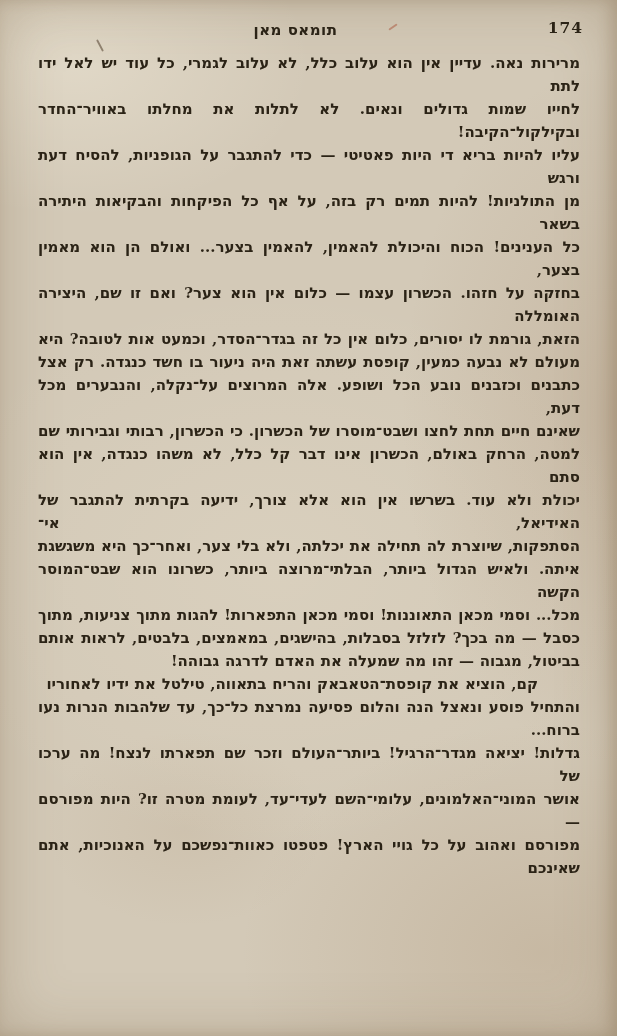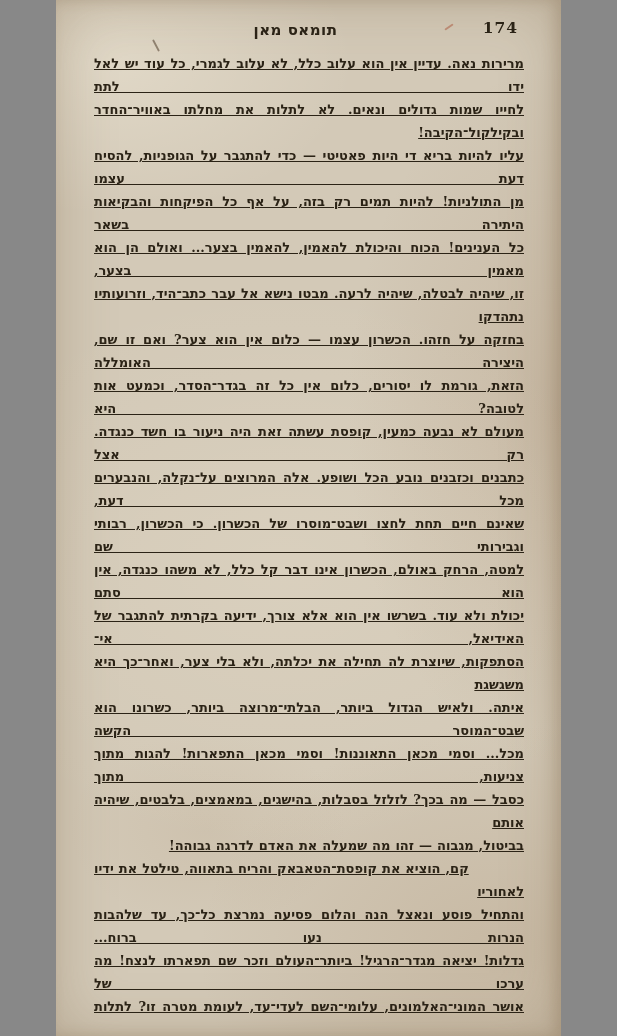"תומאס מאן" .page { width: 505px -> 617px }
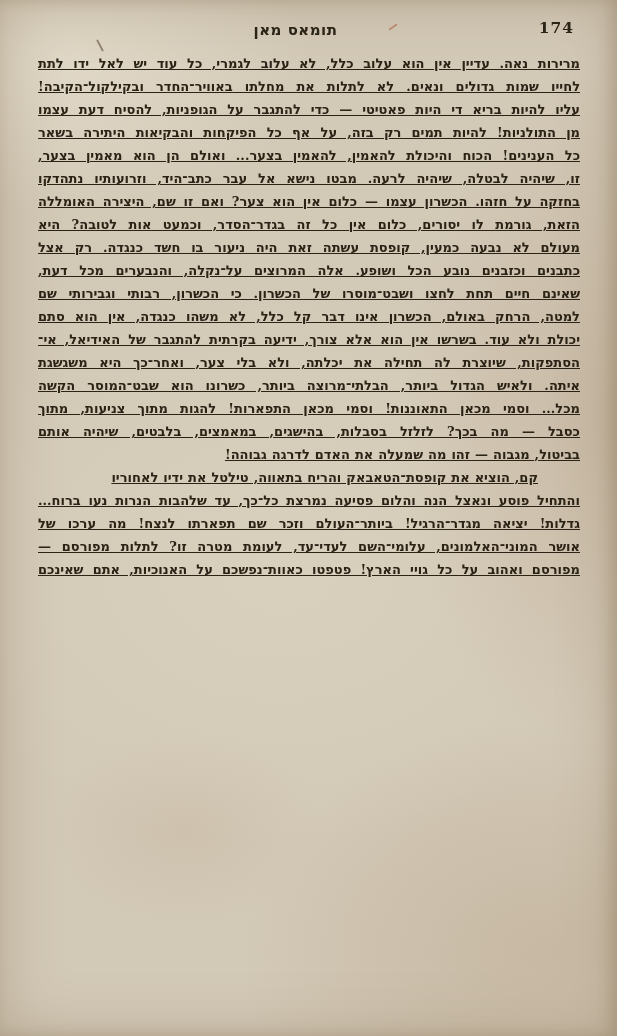"174" .page-number { right: 43px -> 34px }
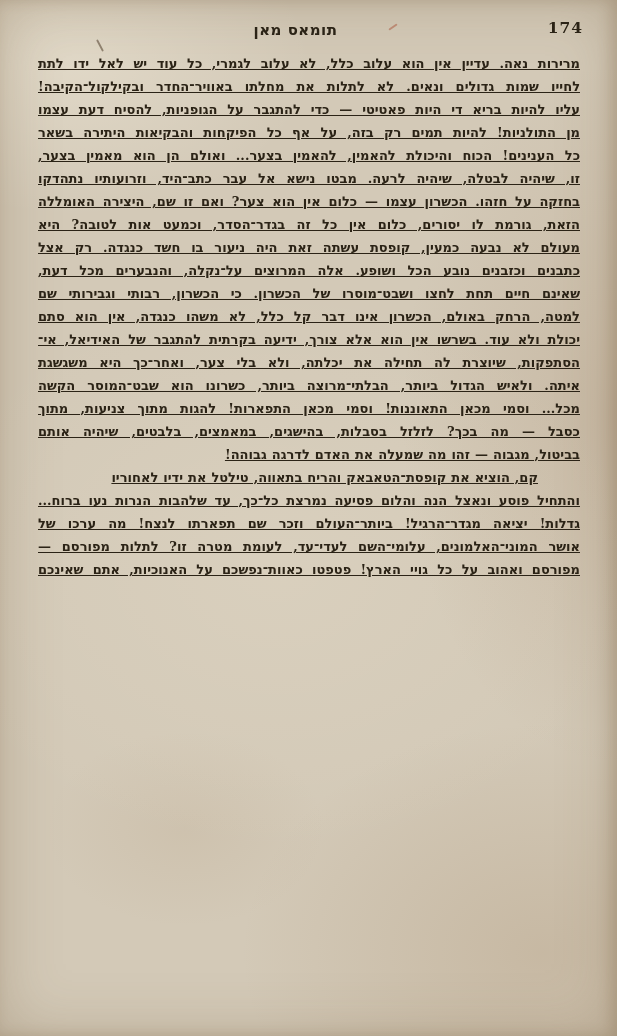"מרירות נאה. עדיין אין הוא" .body-text { font-size: 13px -> 15px; text-decoration: underline -> none }
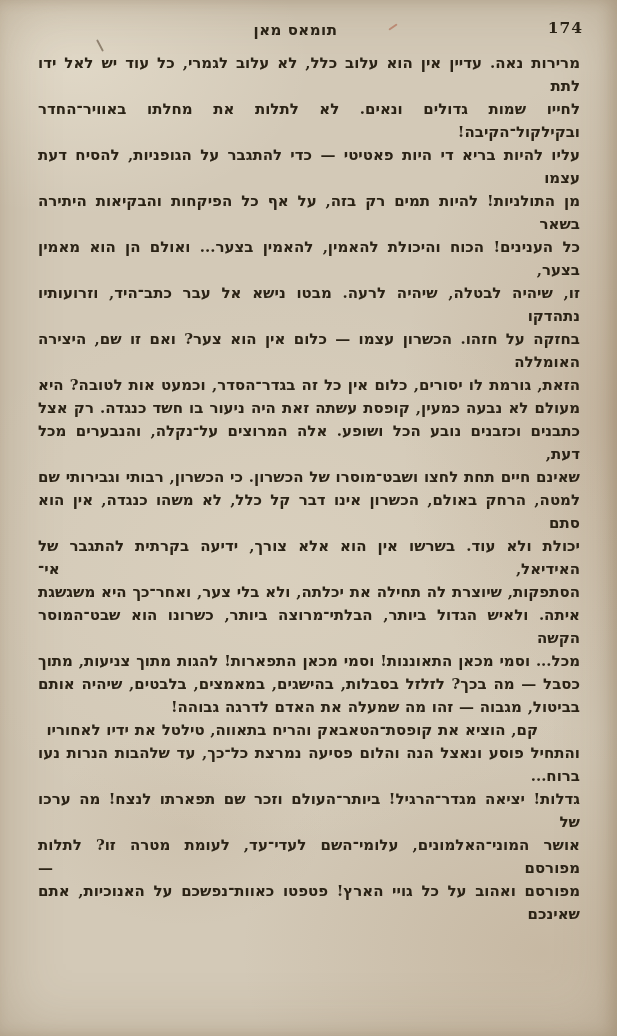"עליו להיות בריא די היות" div.line { text: עצמו -> ורגש }
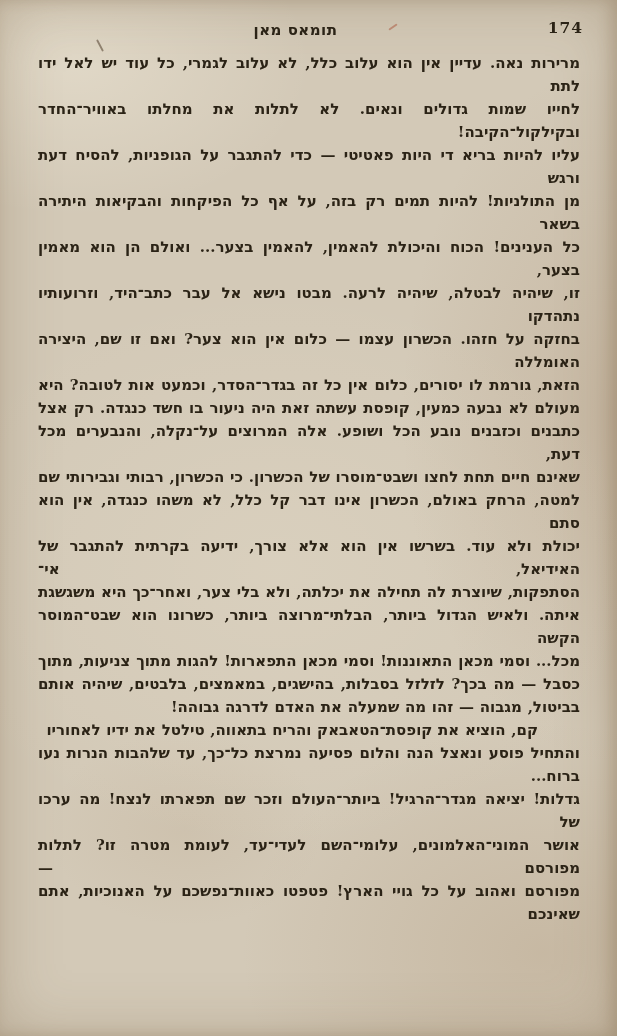"זו, שיהיה לבטלה, שיהיה לרעה." div.line { html: <div>זו, שיהיה לבטלה, שיהיה לרעה. מבטו נישא אל עבר כתב־היד, וזרועותיו נתהדקו</div> -> none }
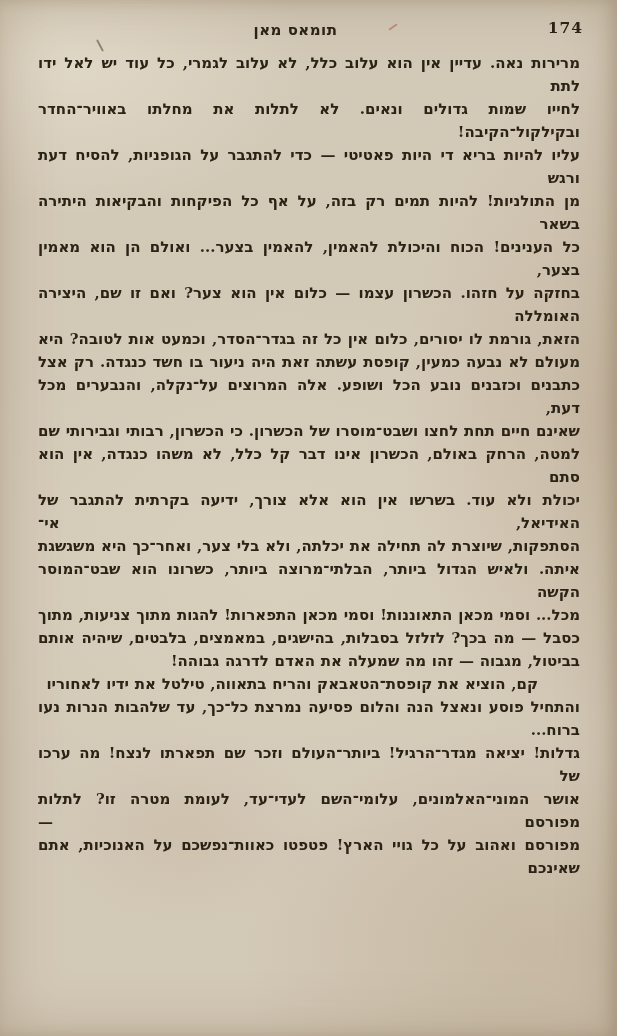"כסבל — מה בכך? לזלזל" div.line { text: שיהיה -> לראות }
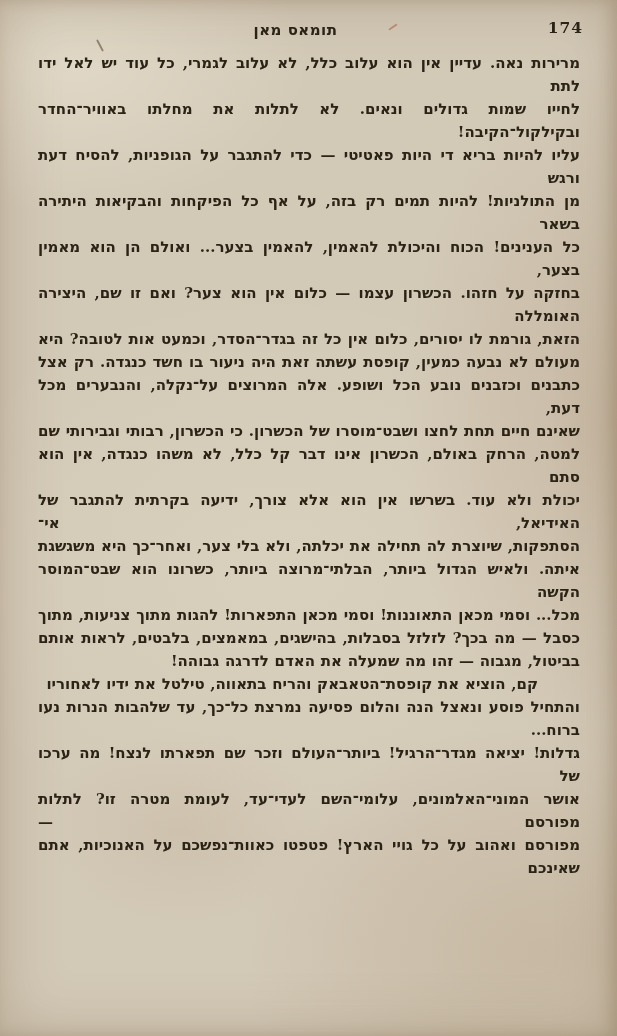"אושר המוני־האלמונים, עלומי־השם לעדי־עד," div.line { text: לתלות -> היות }
